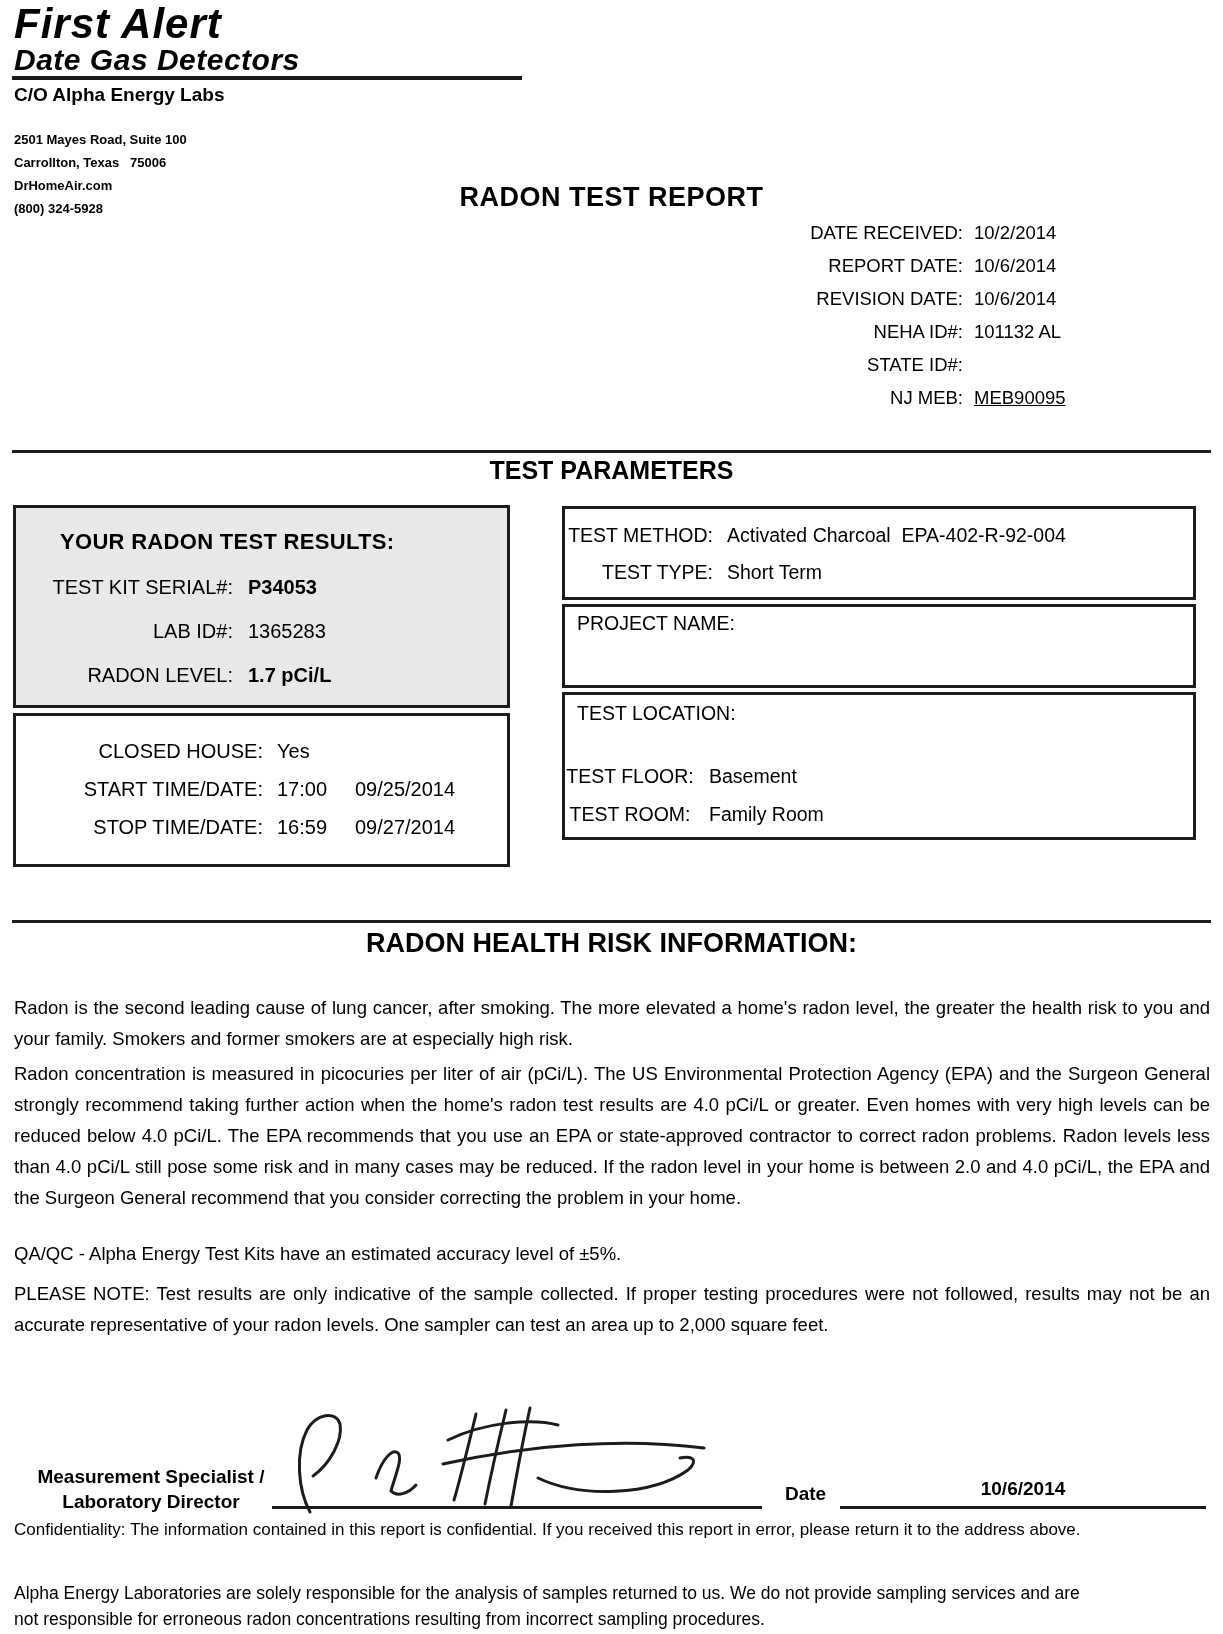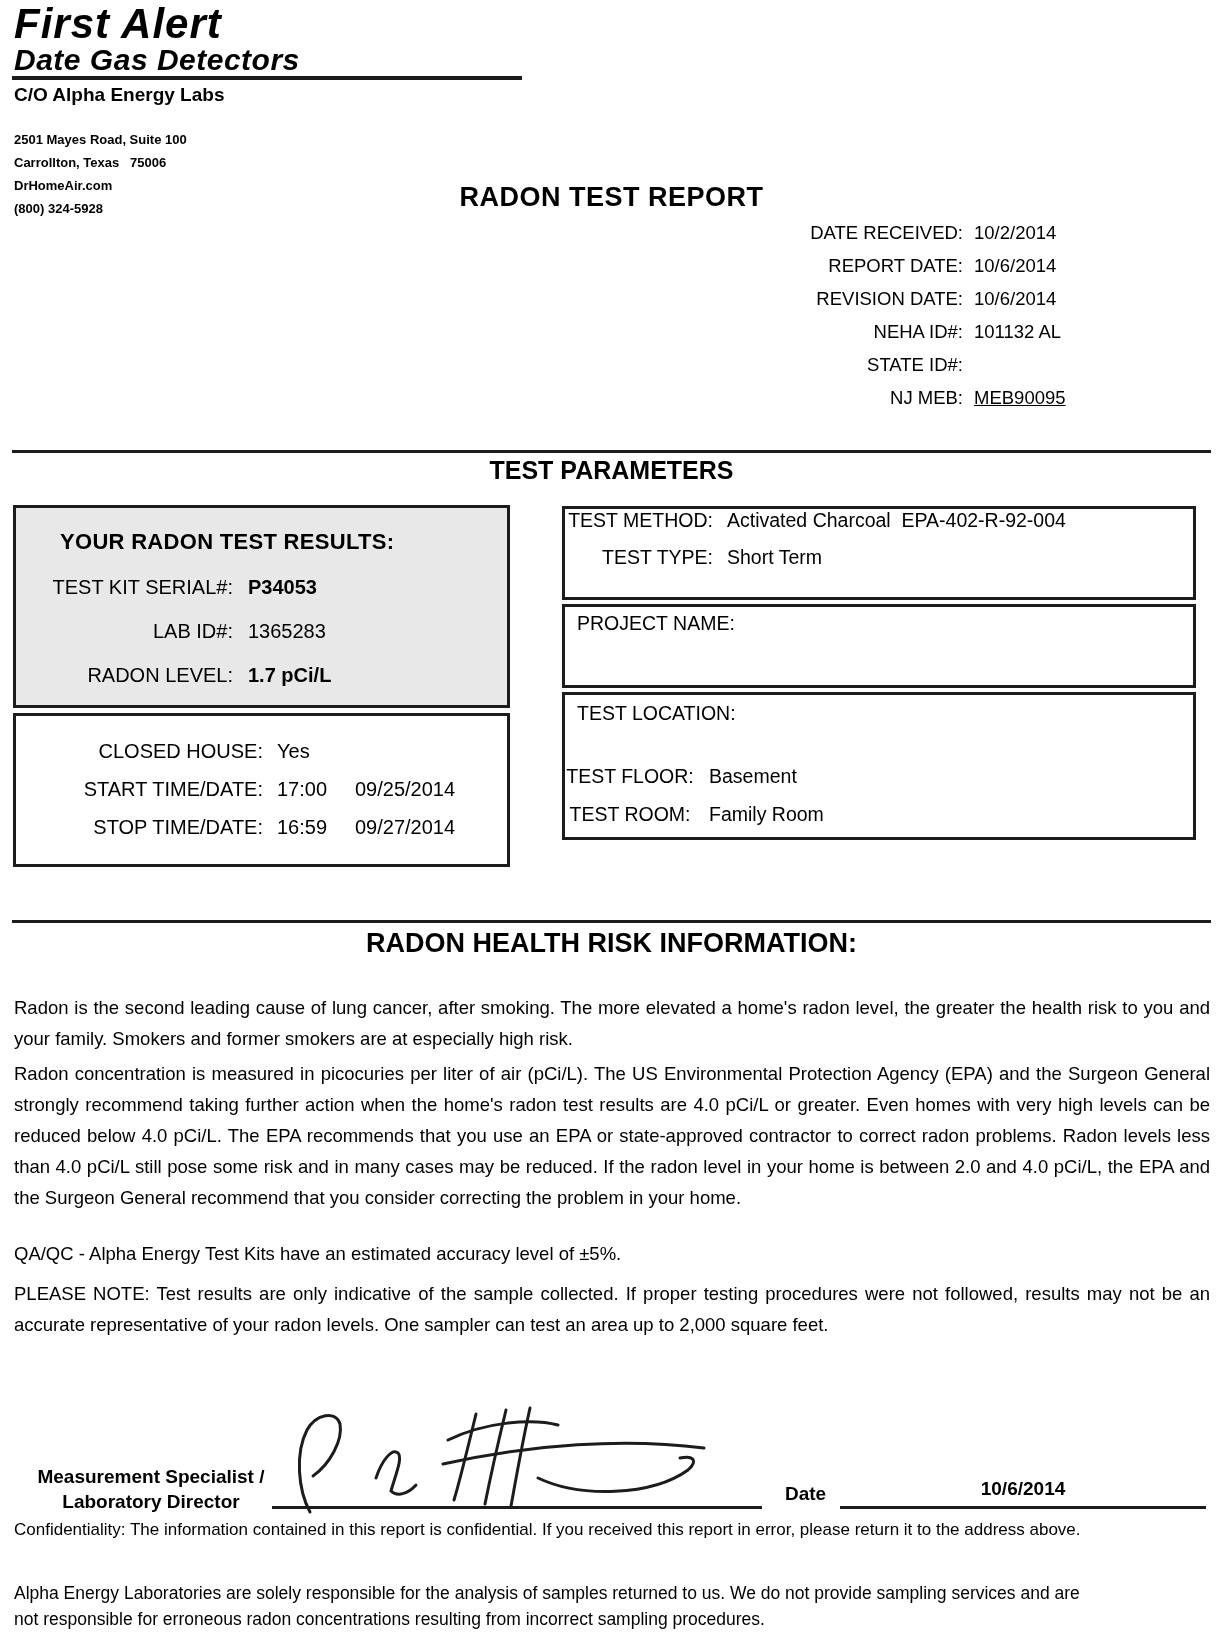"TEST METHOD:" .method-rows { margin-top: none -> 15px }
